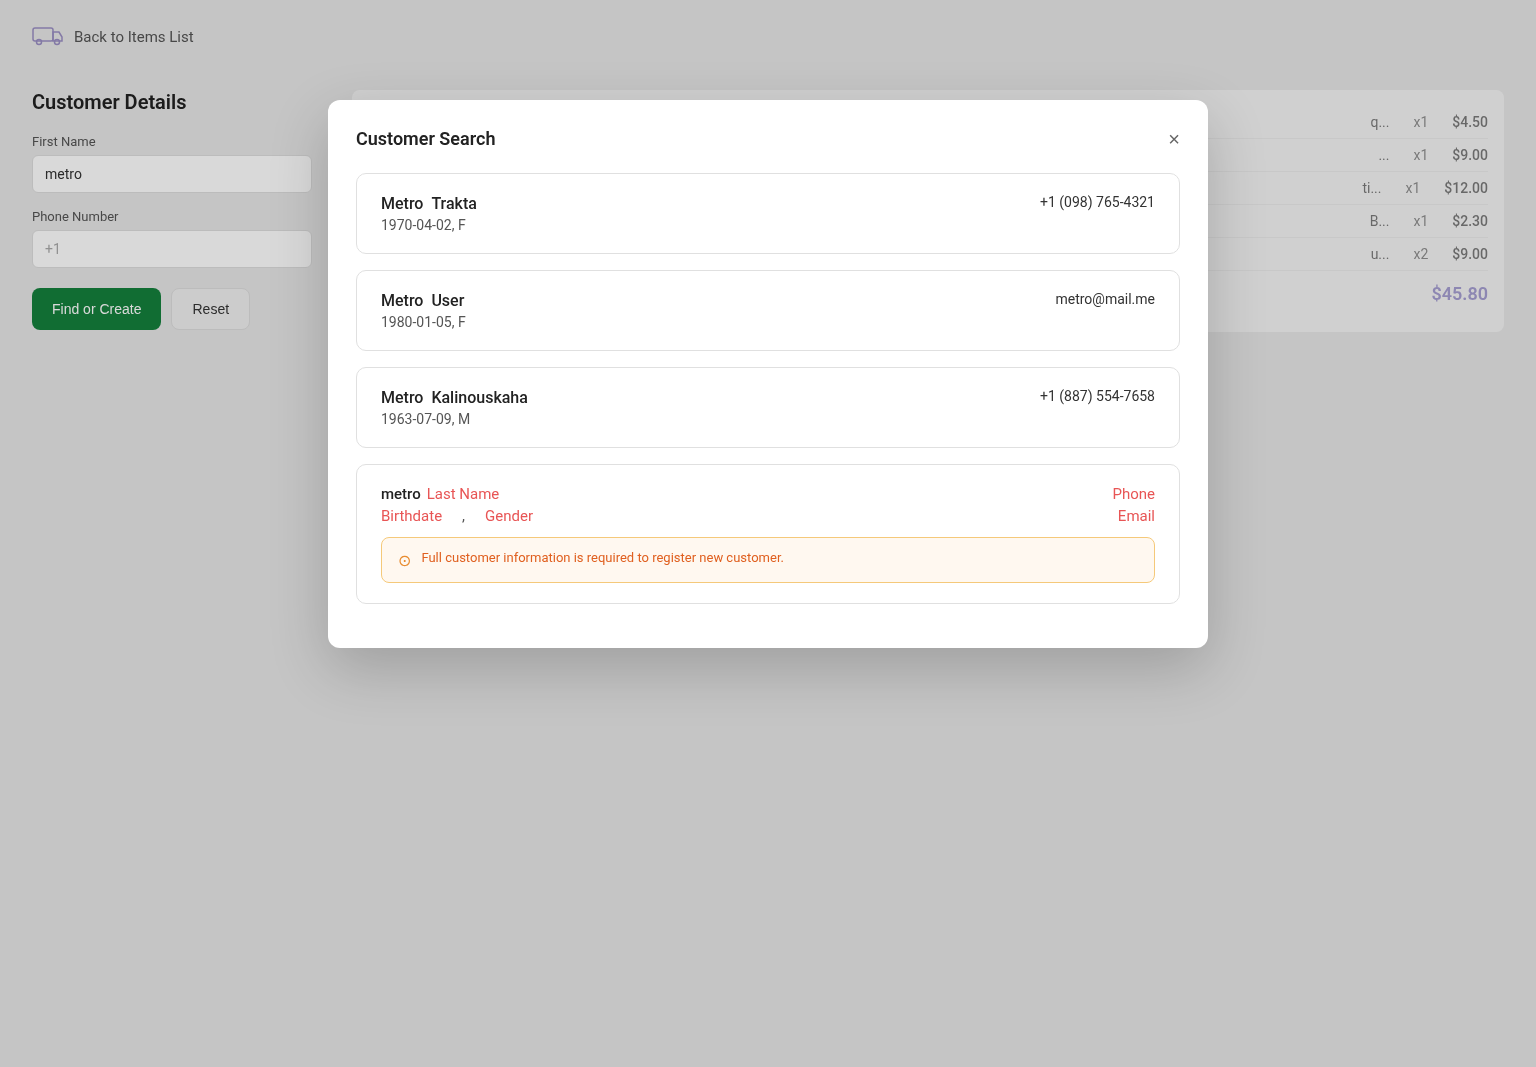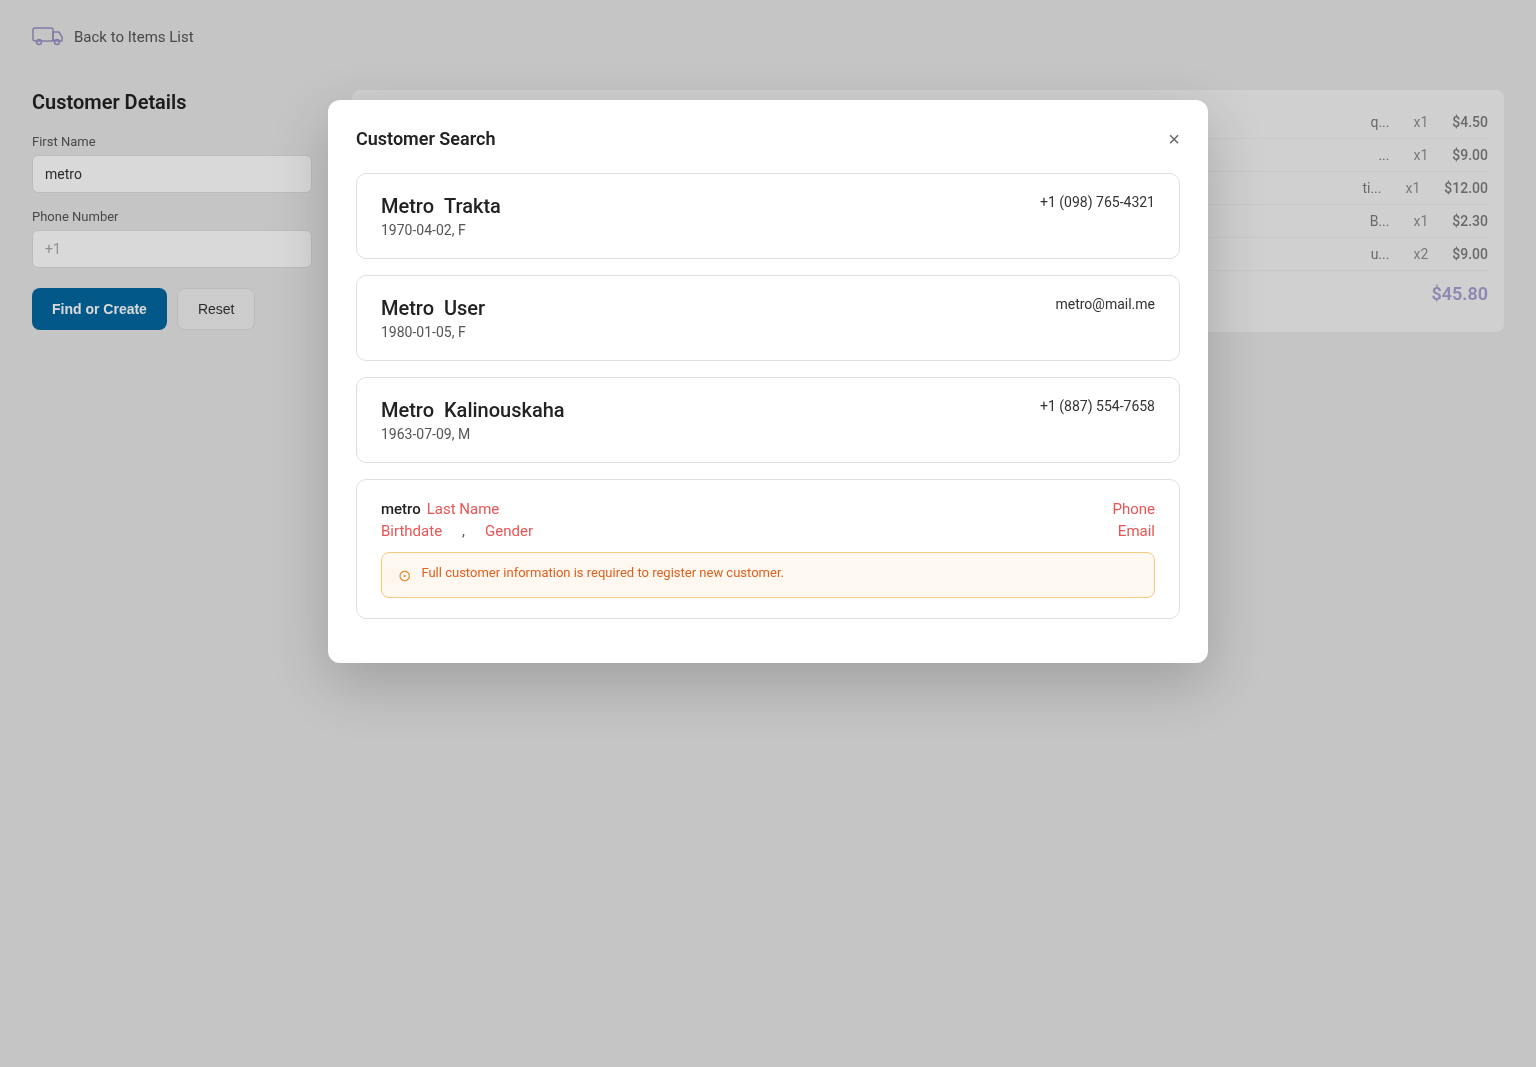"Metro Trakta" .customer-name { font-size: 20px -> 16px }
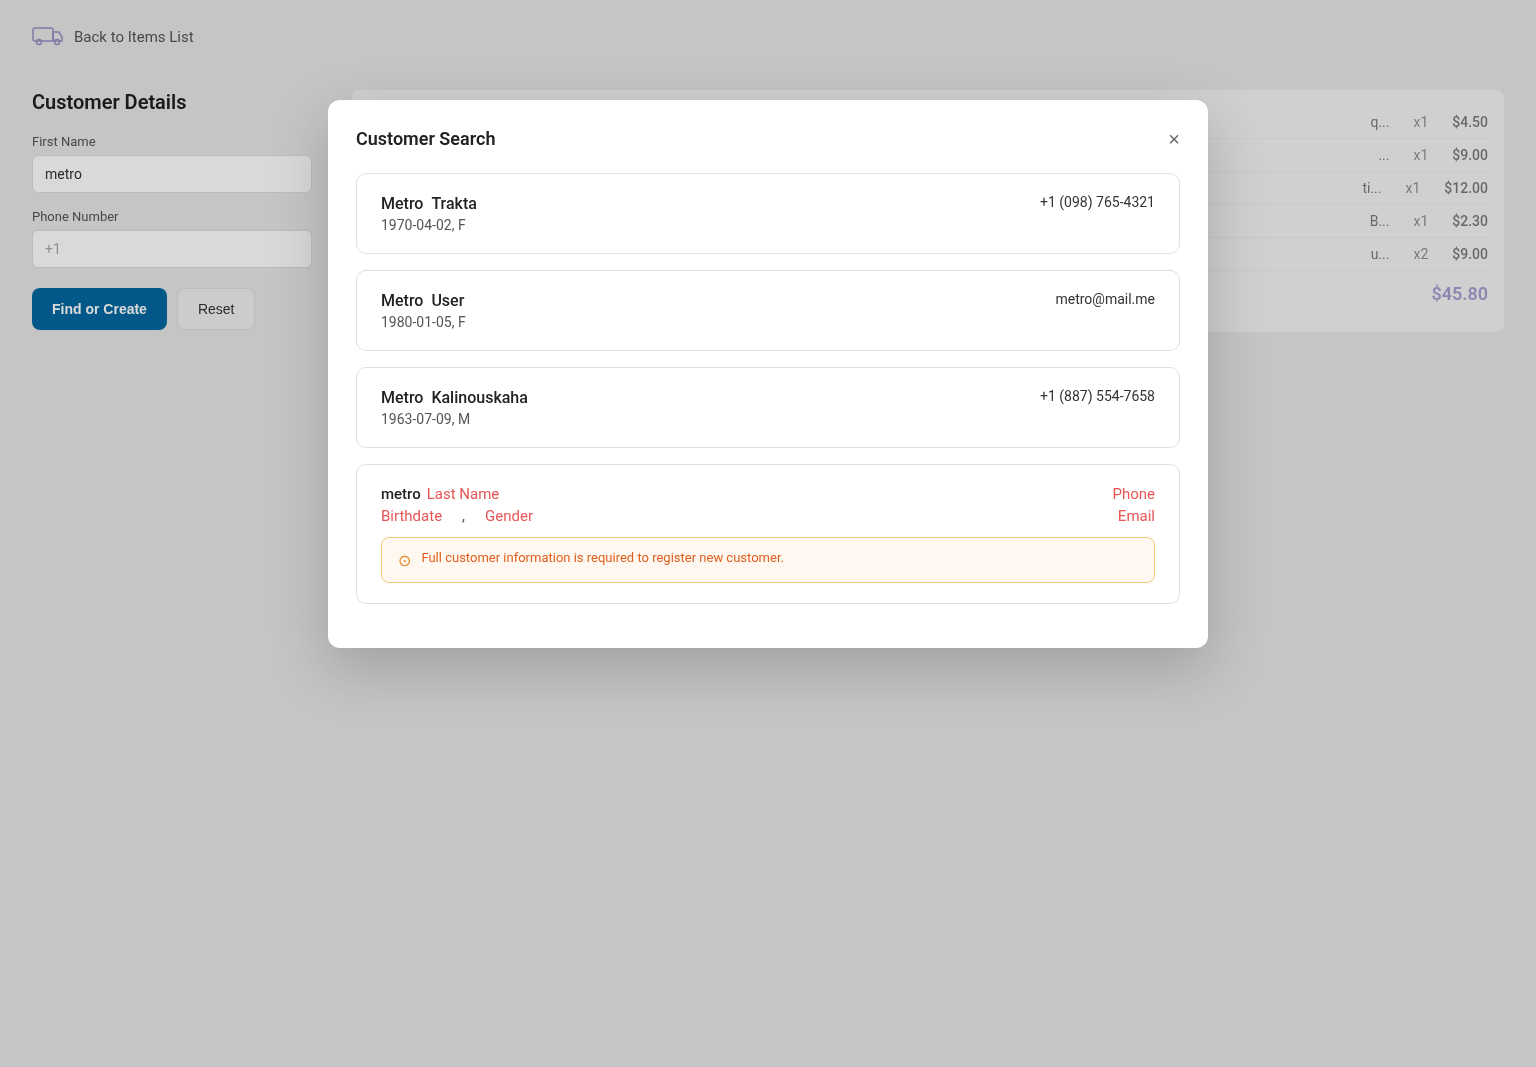"Find or Create" .btn-primary { background: #0369a1 -> #15803d; font-weight: 700 -> 400 }
